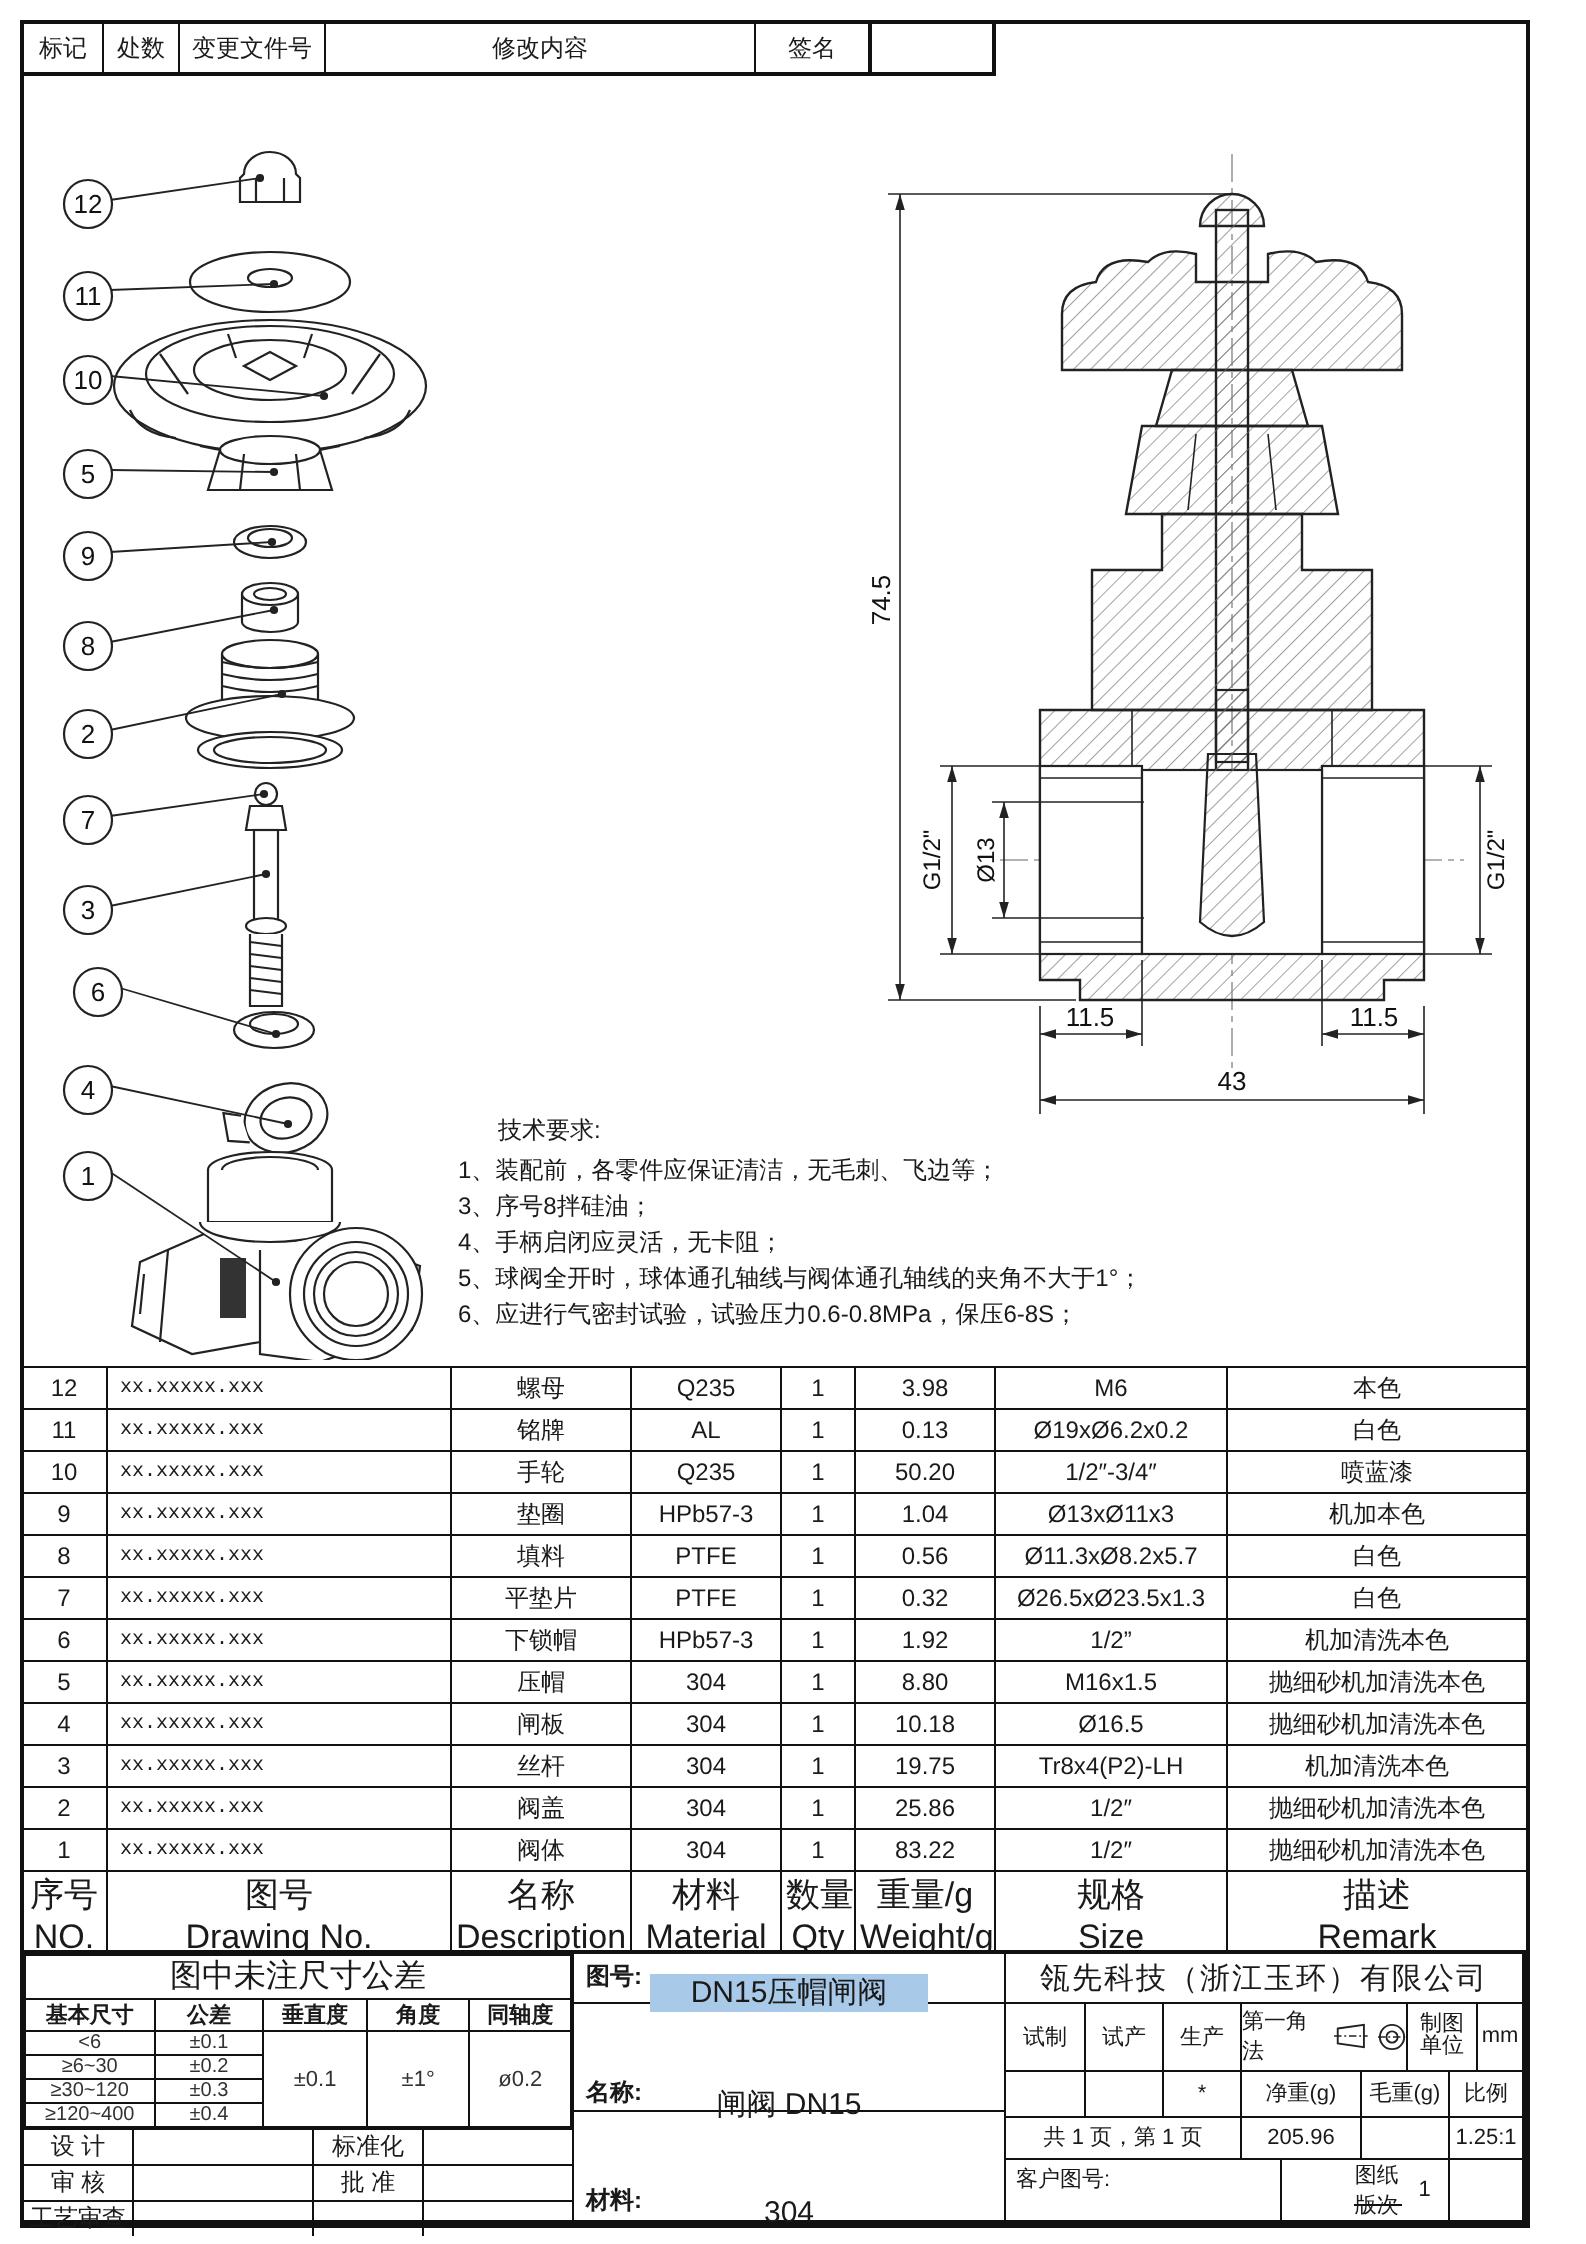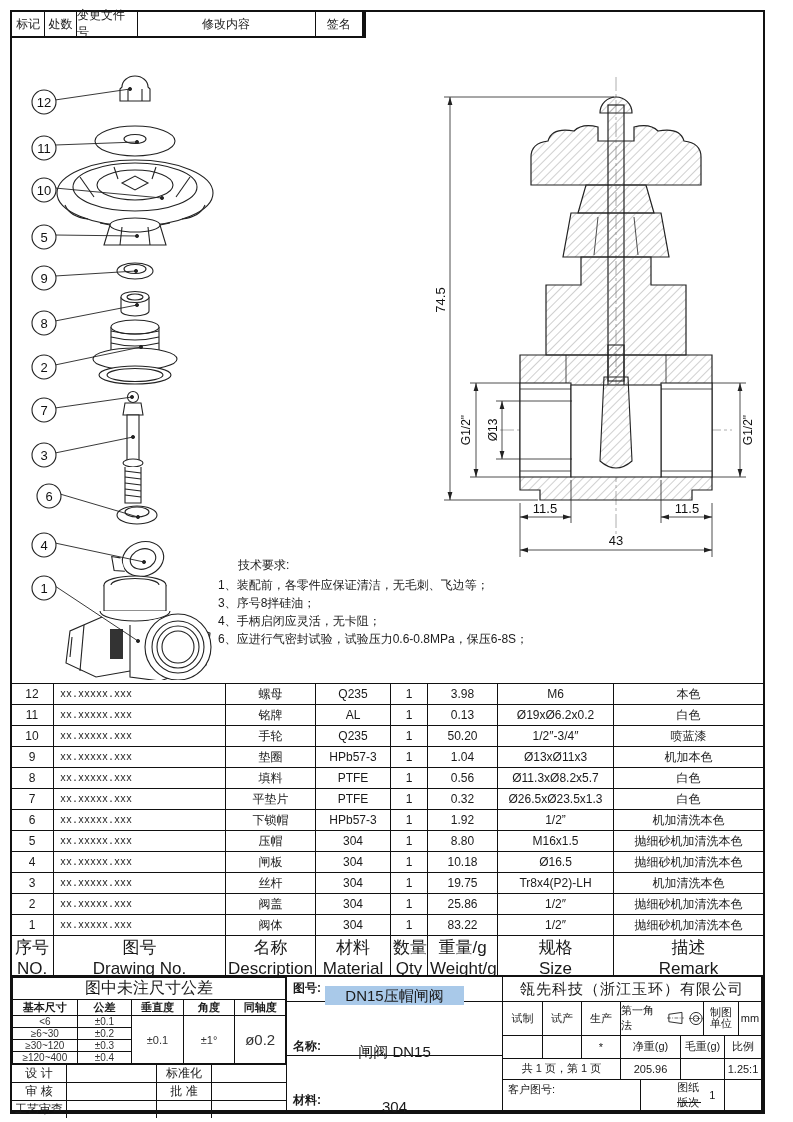"标记" .rev { width: 356px -> 488px }
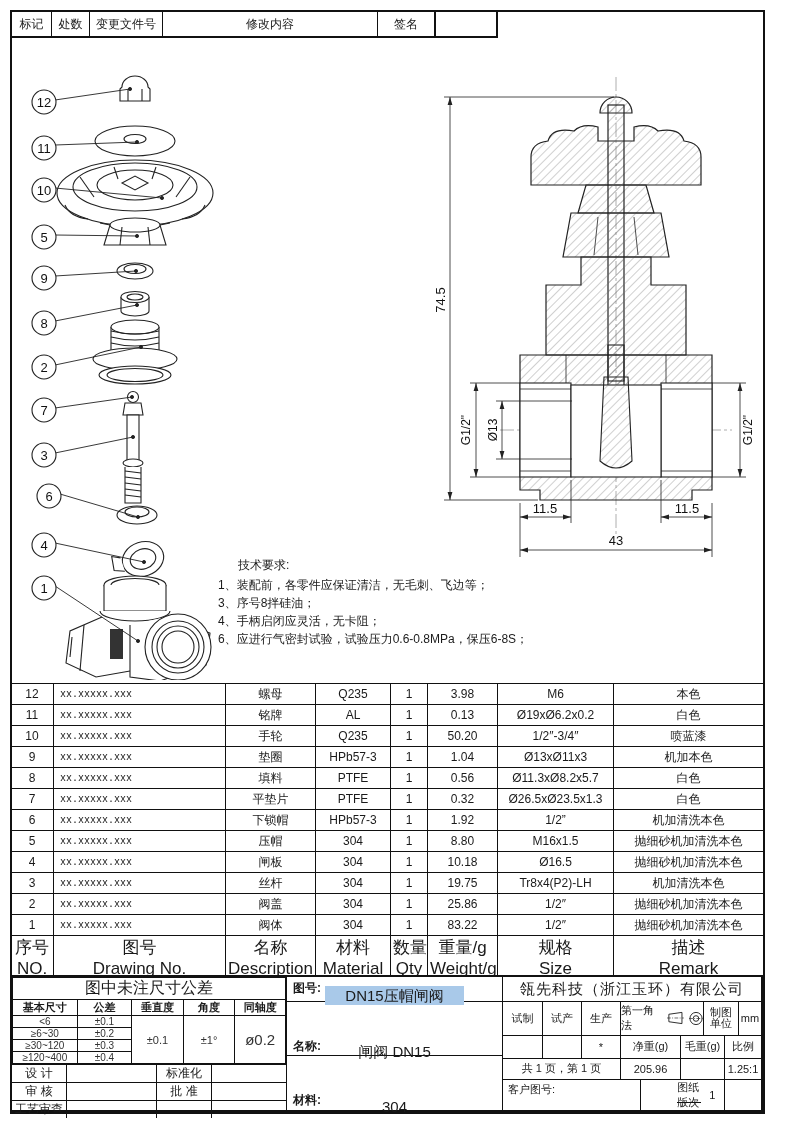"技术要求:" .tech { left: 218px -> 229px }
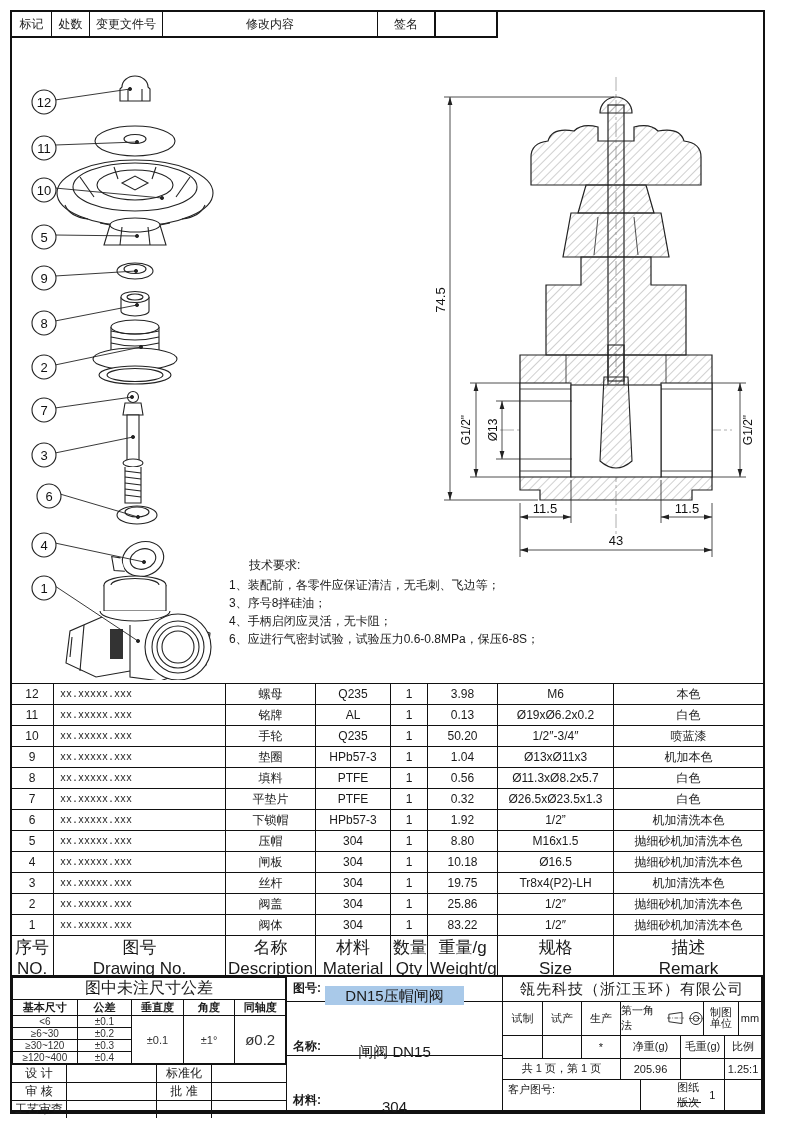"5、球阀全开时，球体通孔轴线与阀体通孔轴线的夹角不大于1°；" div { html: none -> <div>5、球阀全开时，球体通孔轴线与阀体通孔轴线的夹角不大于1°；</div> }
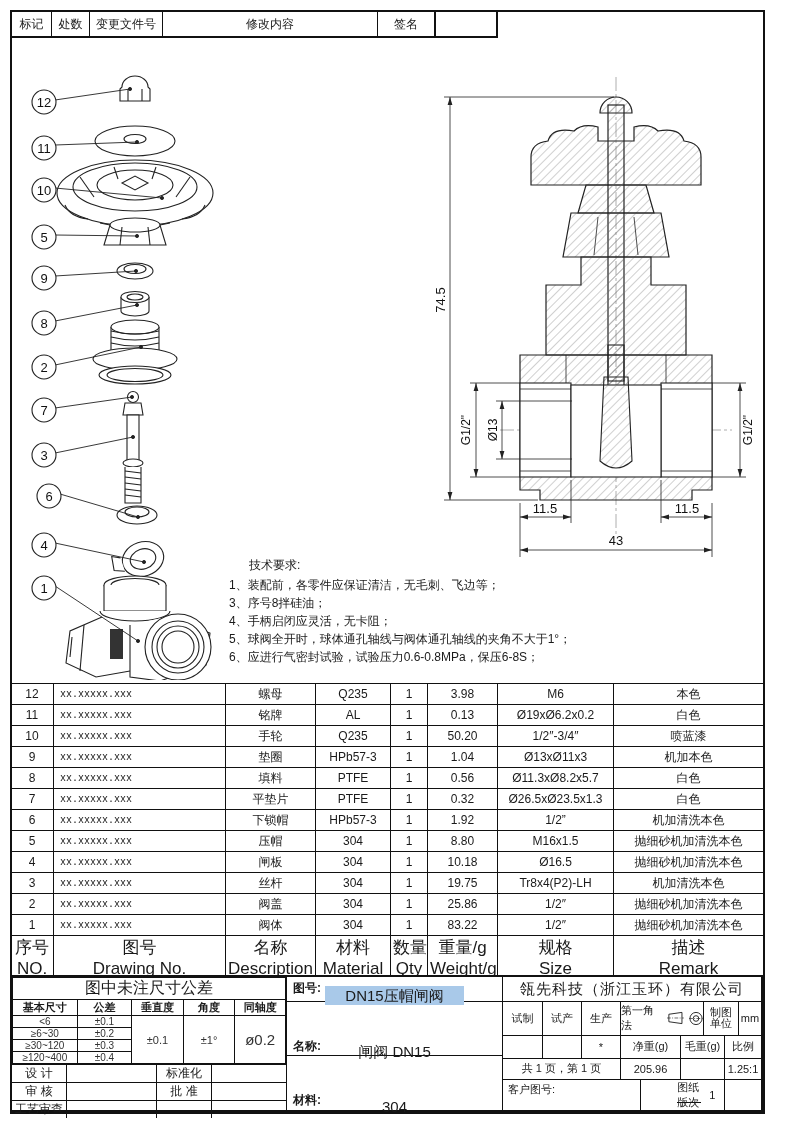"ø0.2" td { font-size: 15px -> 11px }
